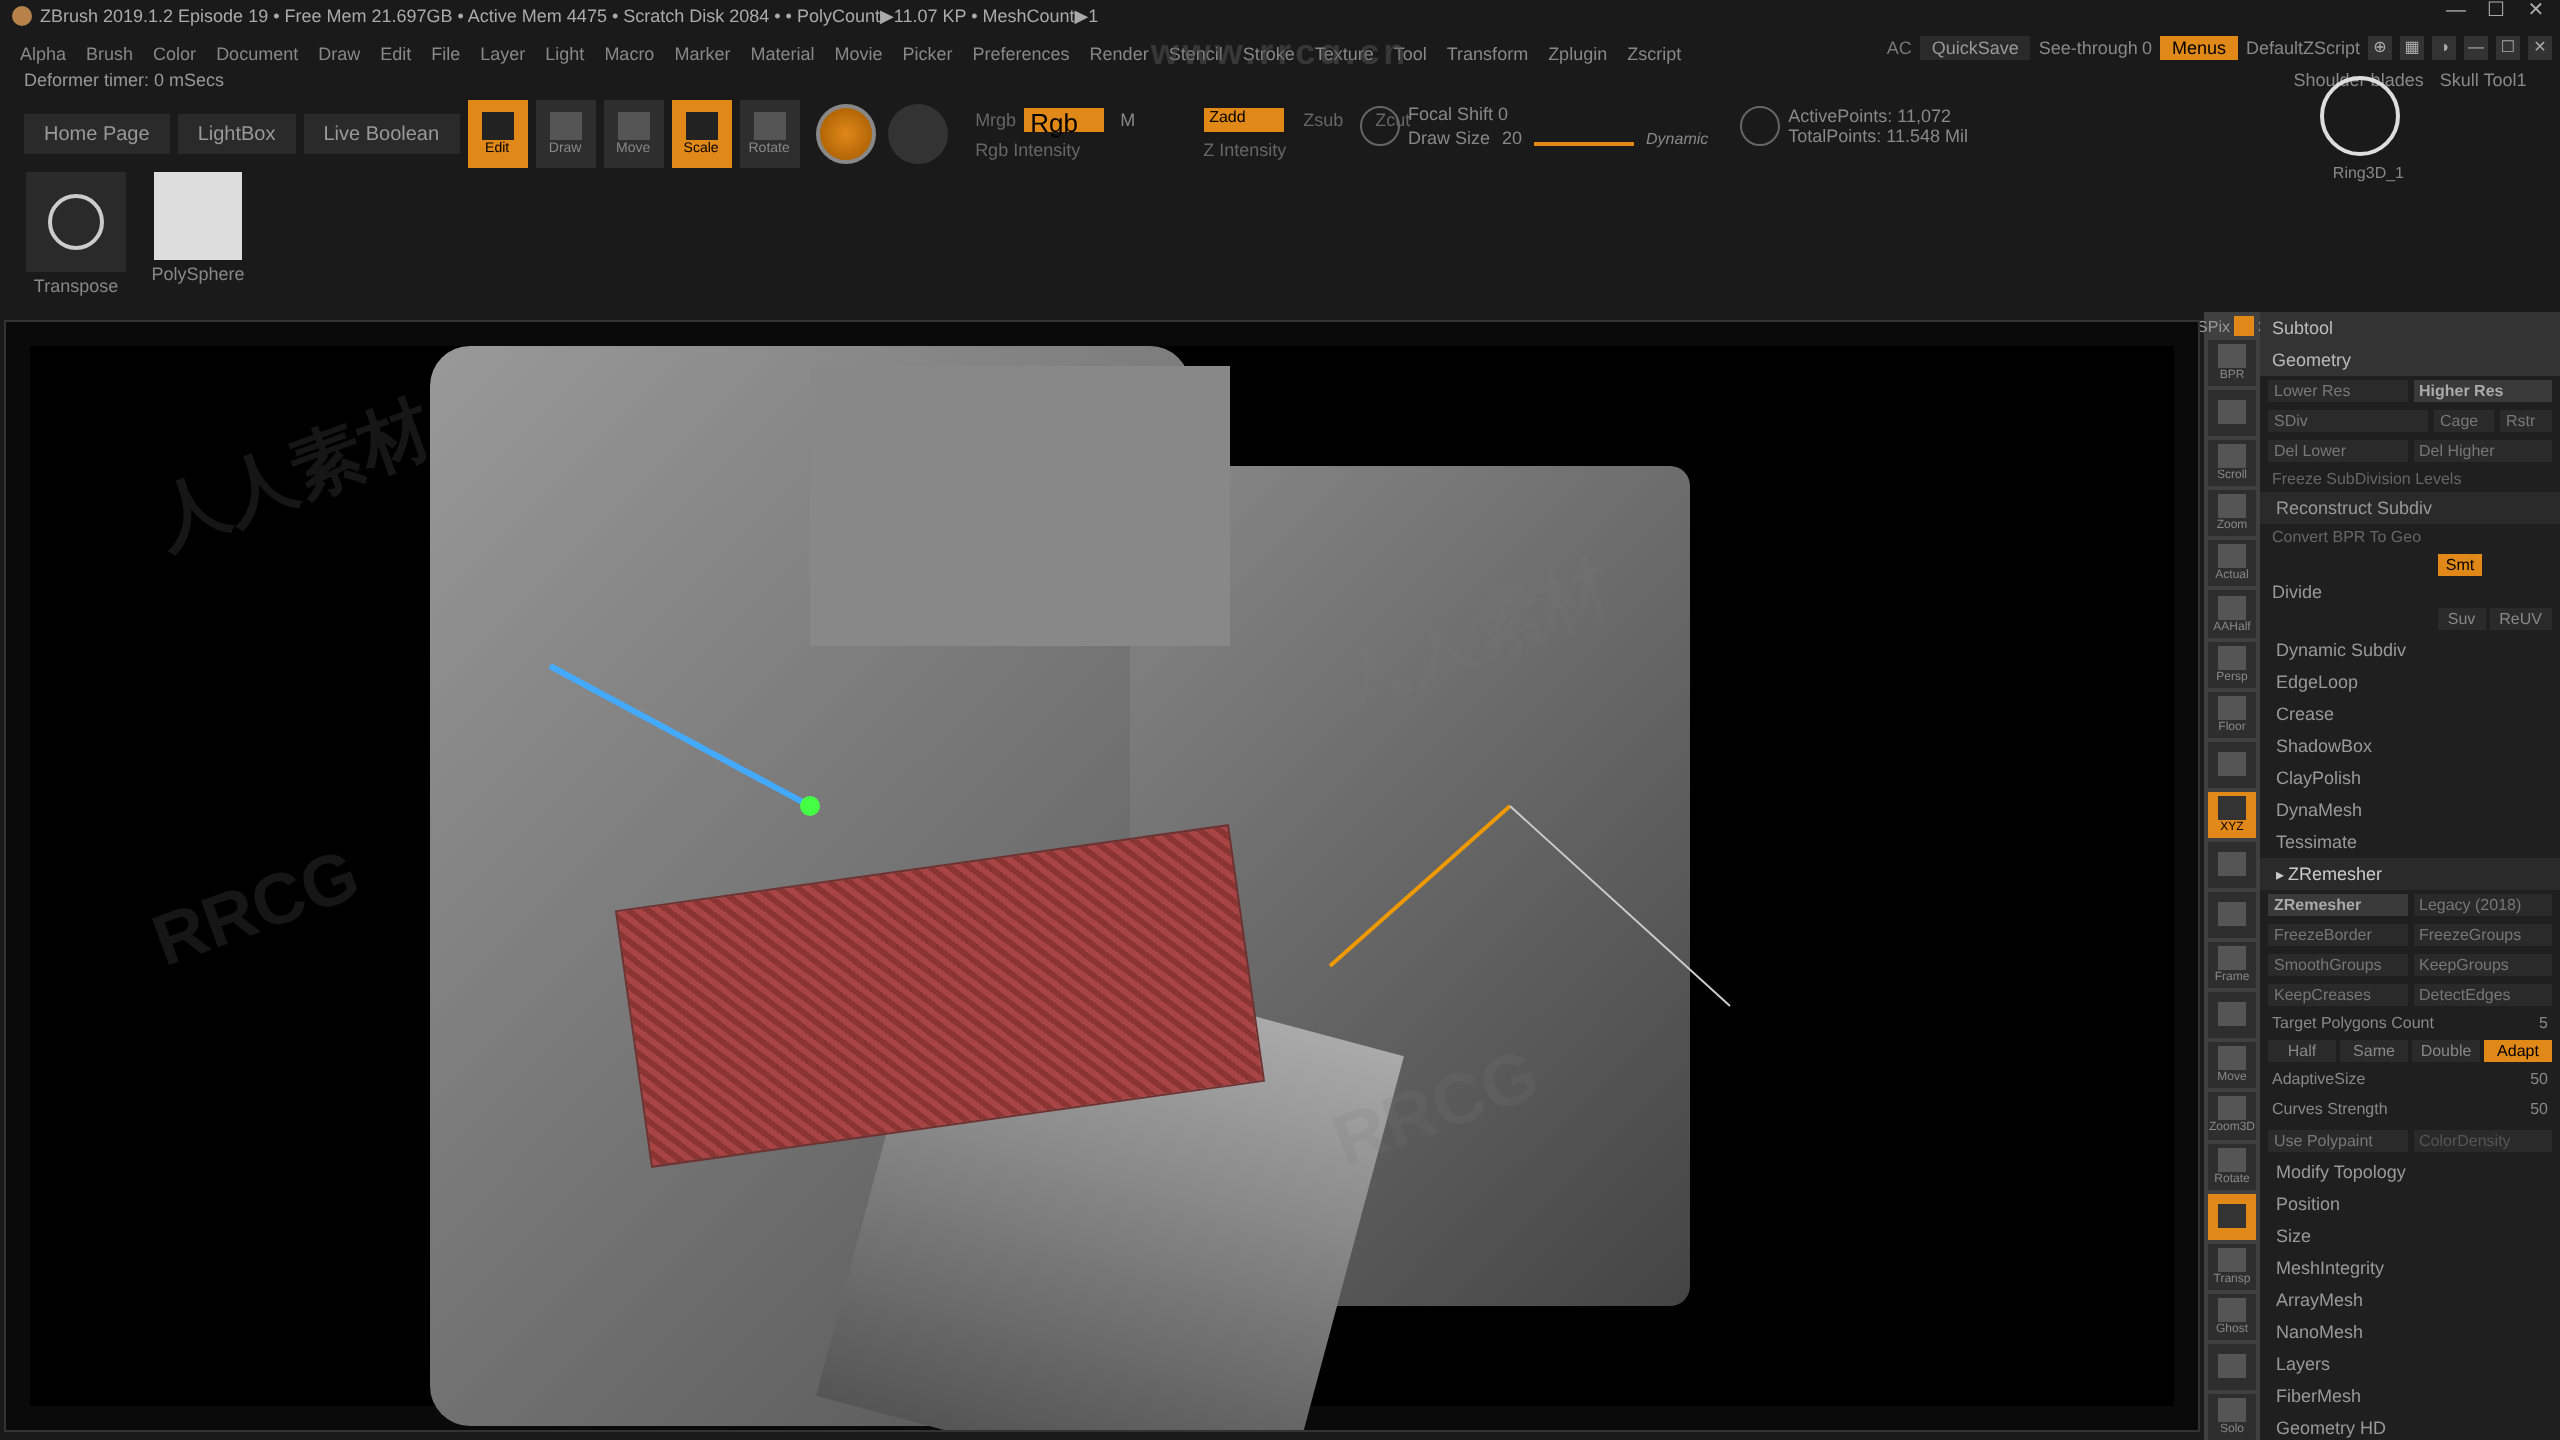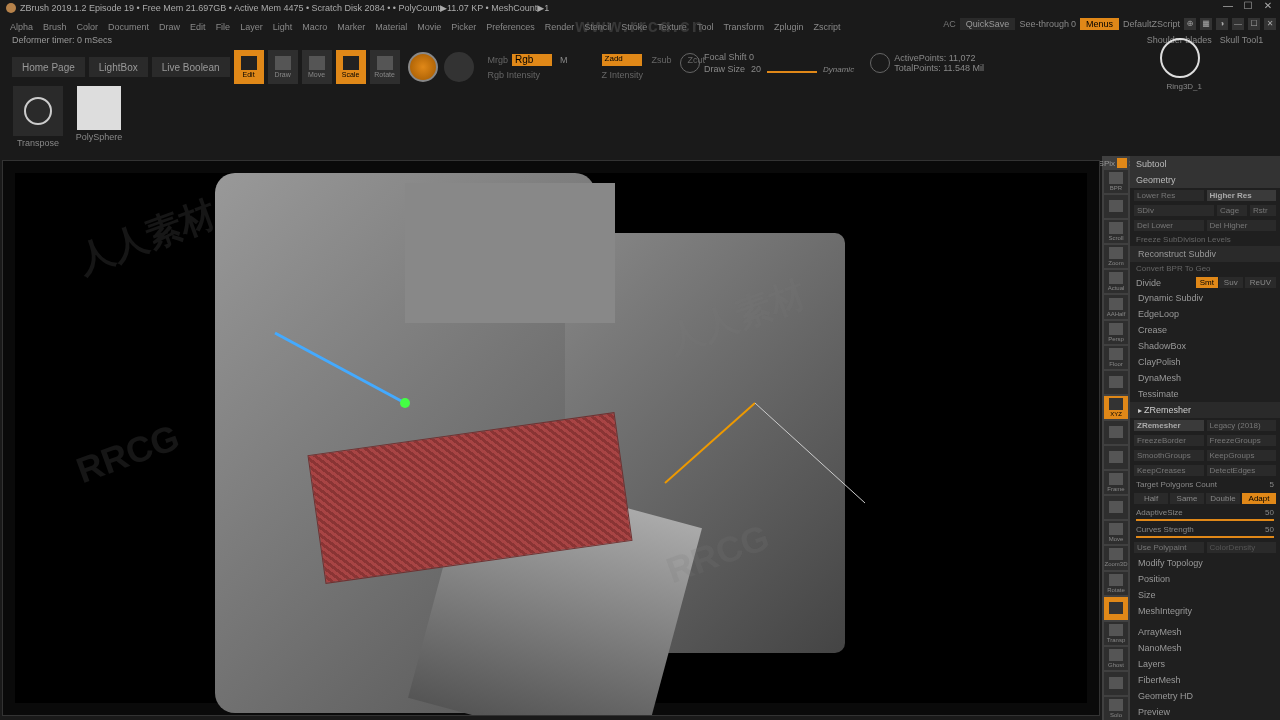"Rgb" span.orangeslot { font-size: 10px -> 13px }
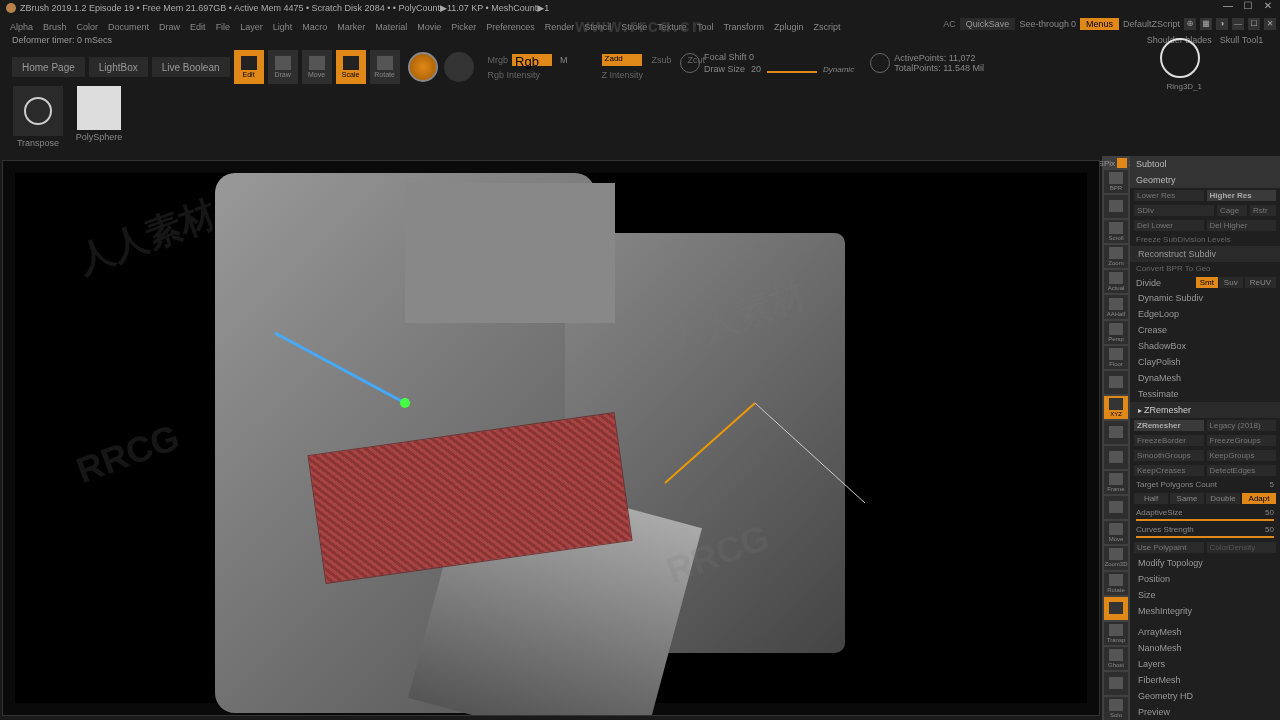"Smt" .rightpanel .suv-col { flex-direction: none -> column; gap: 1px -> 16px }
